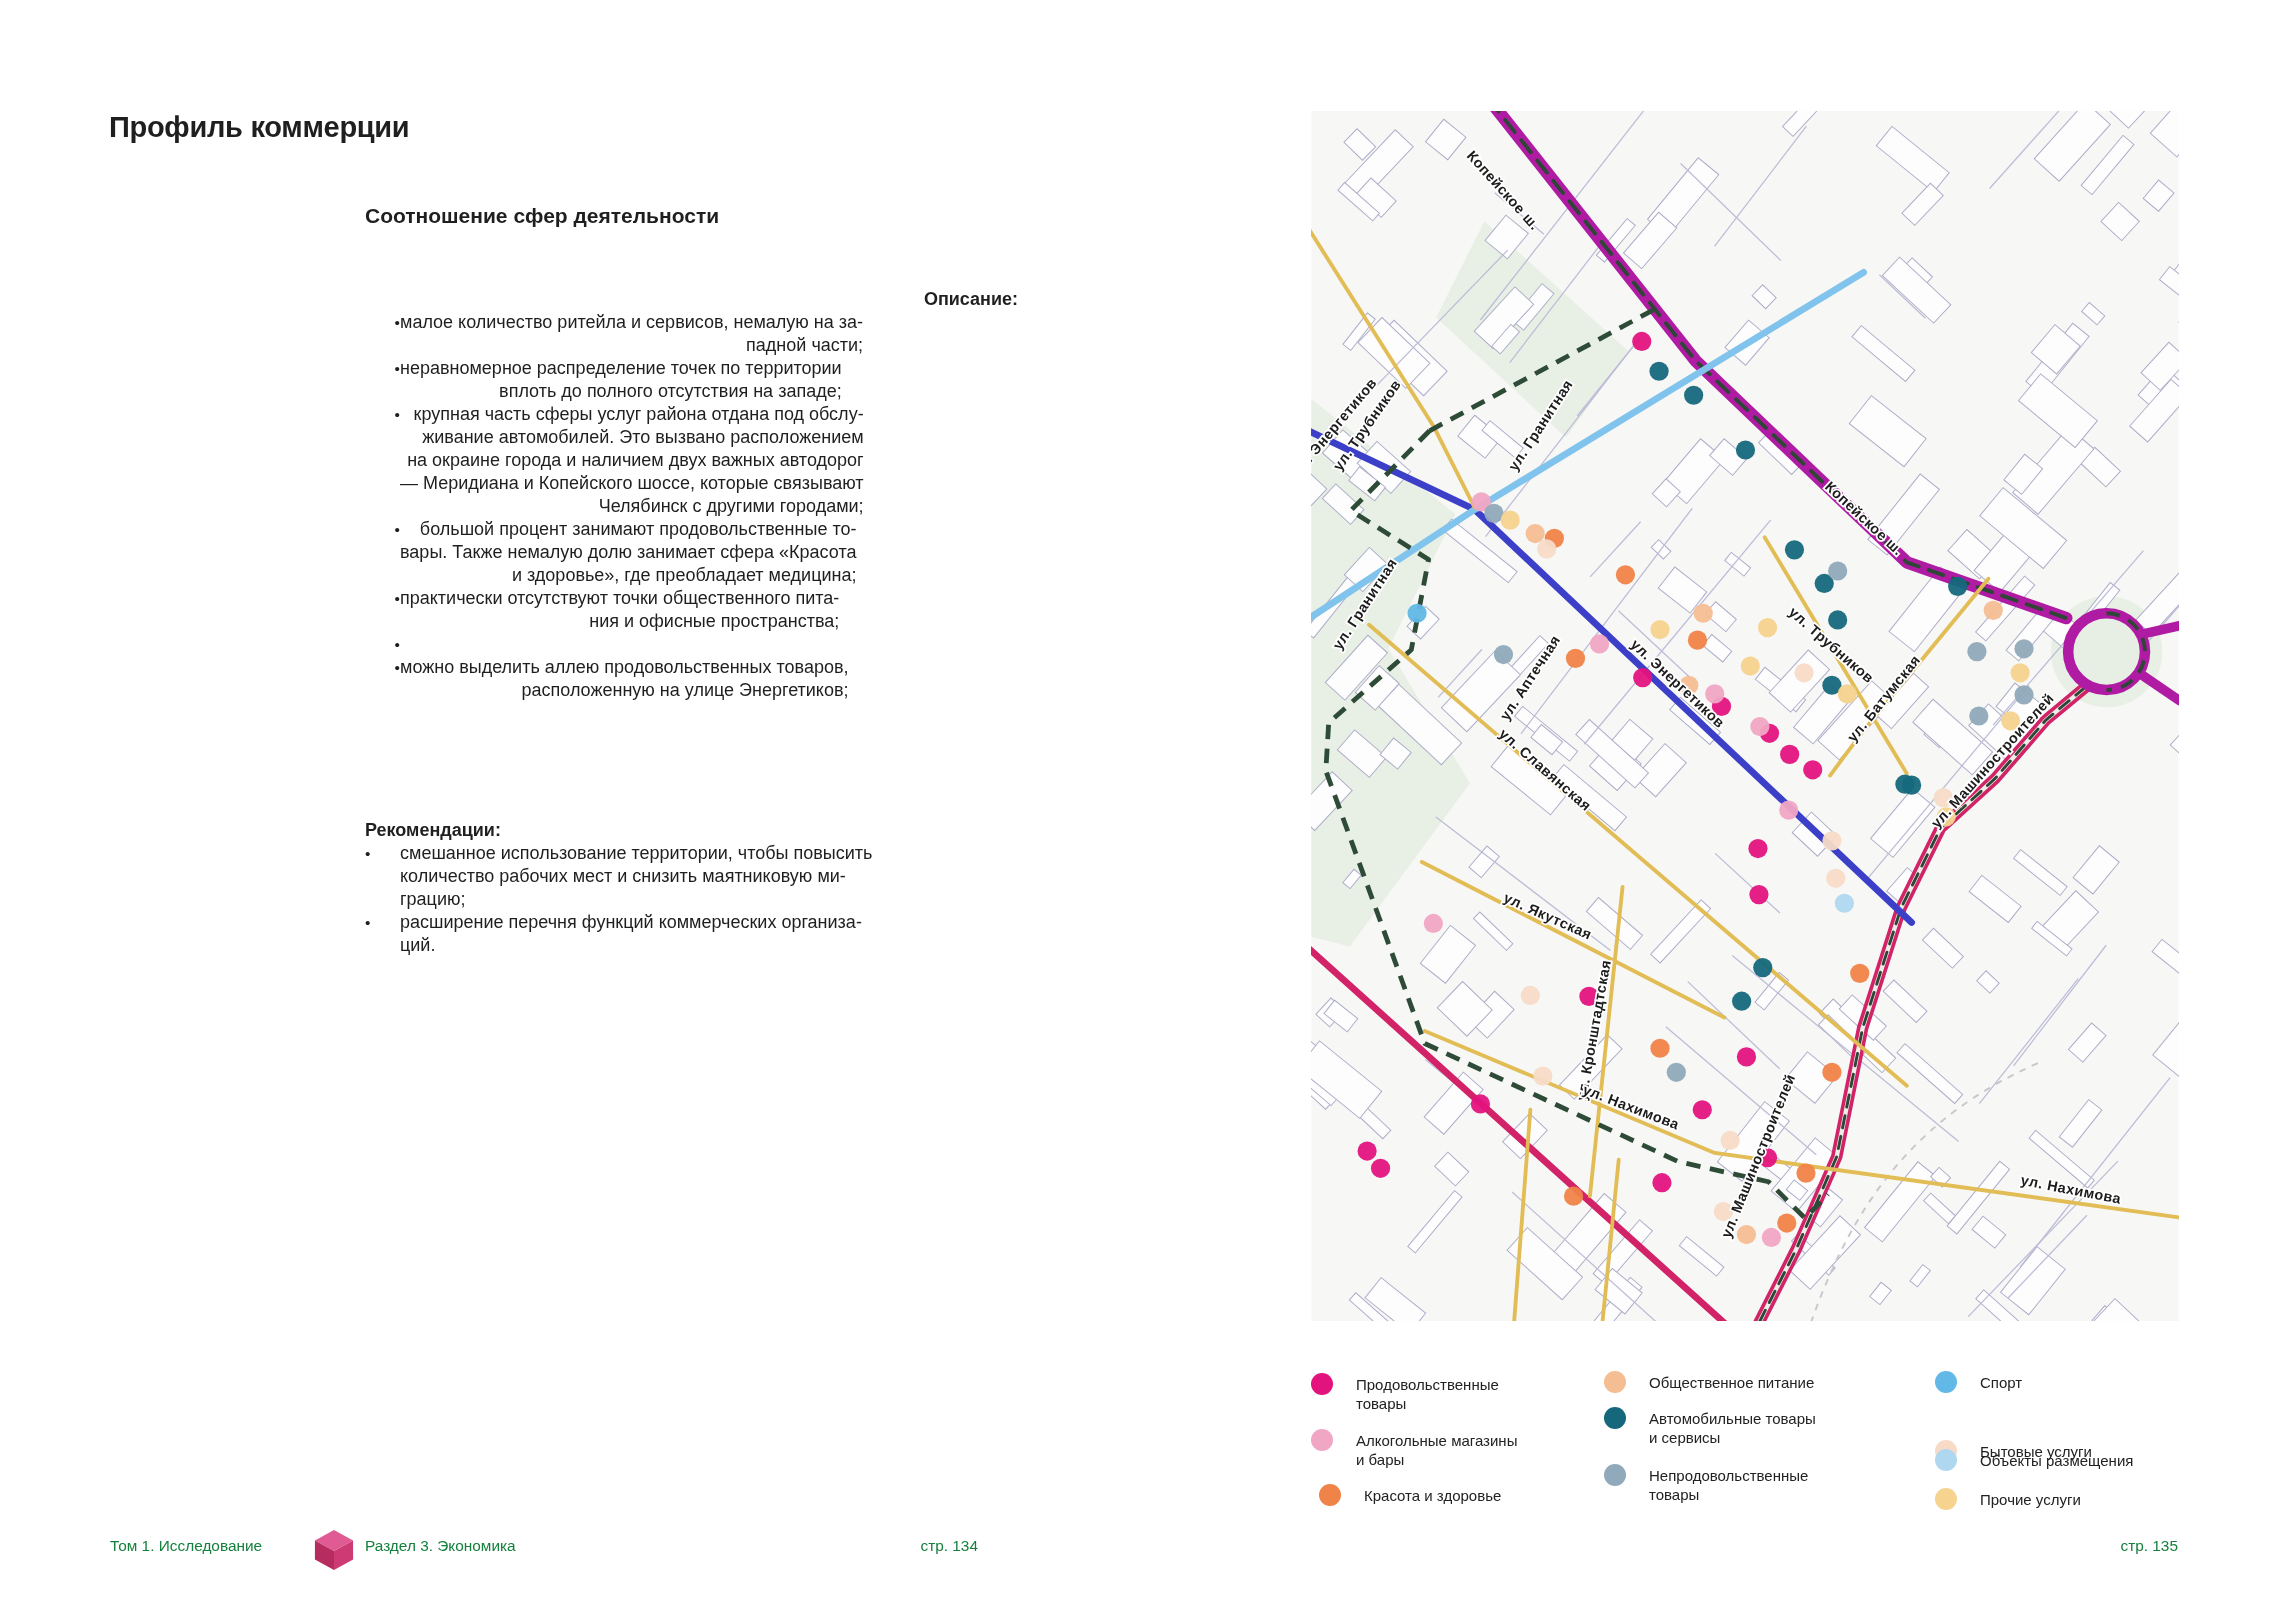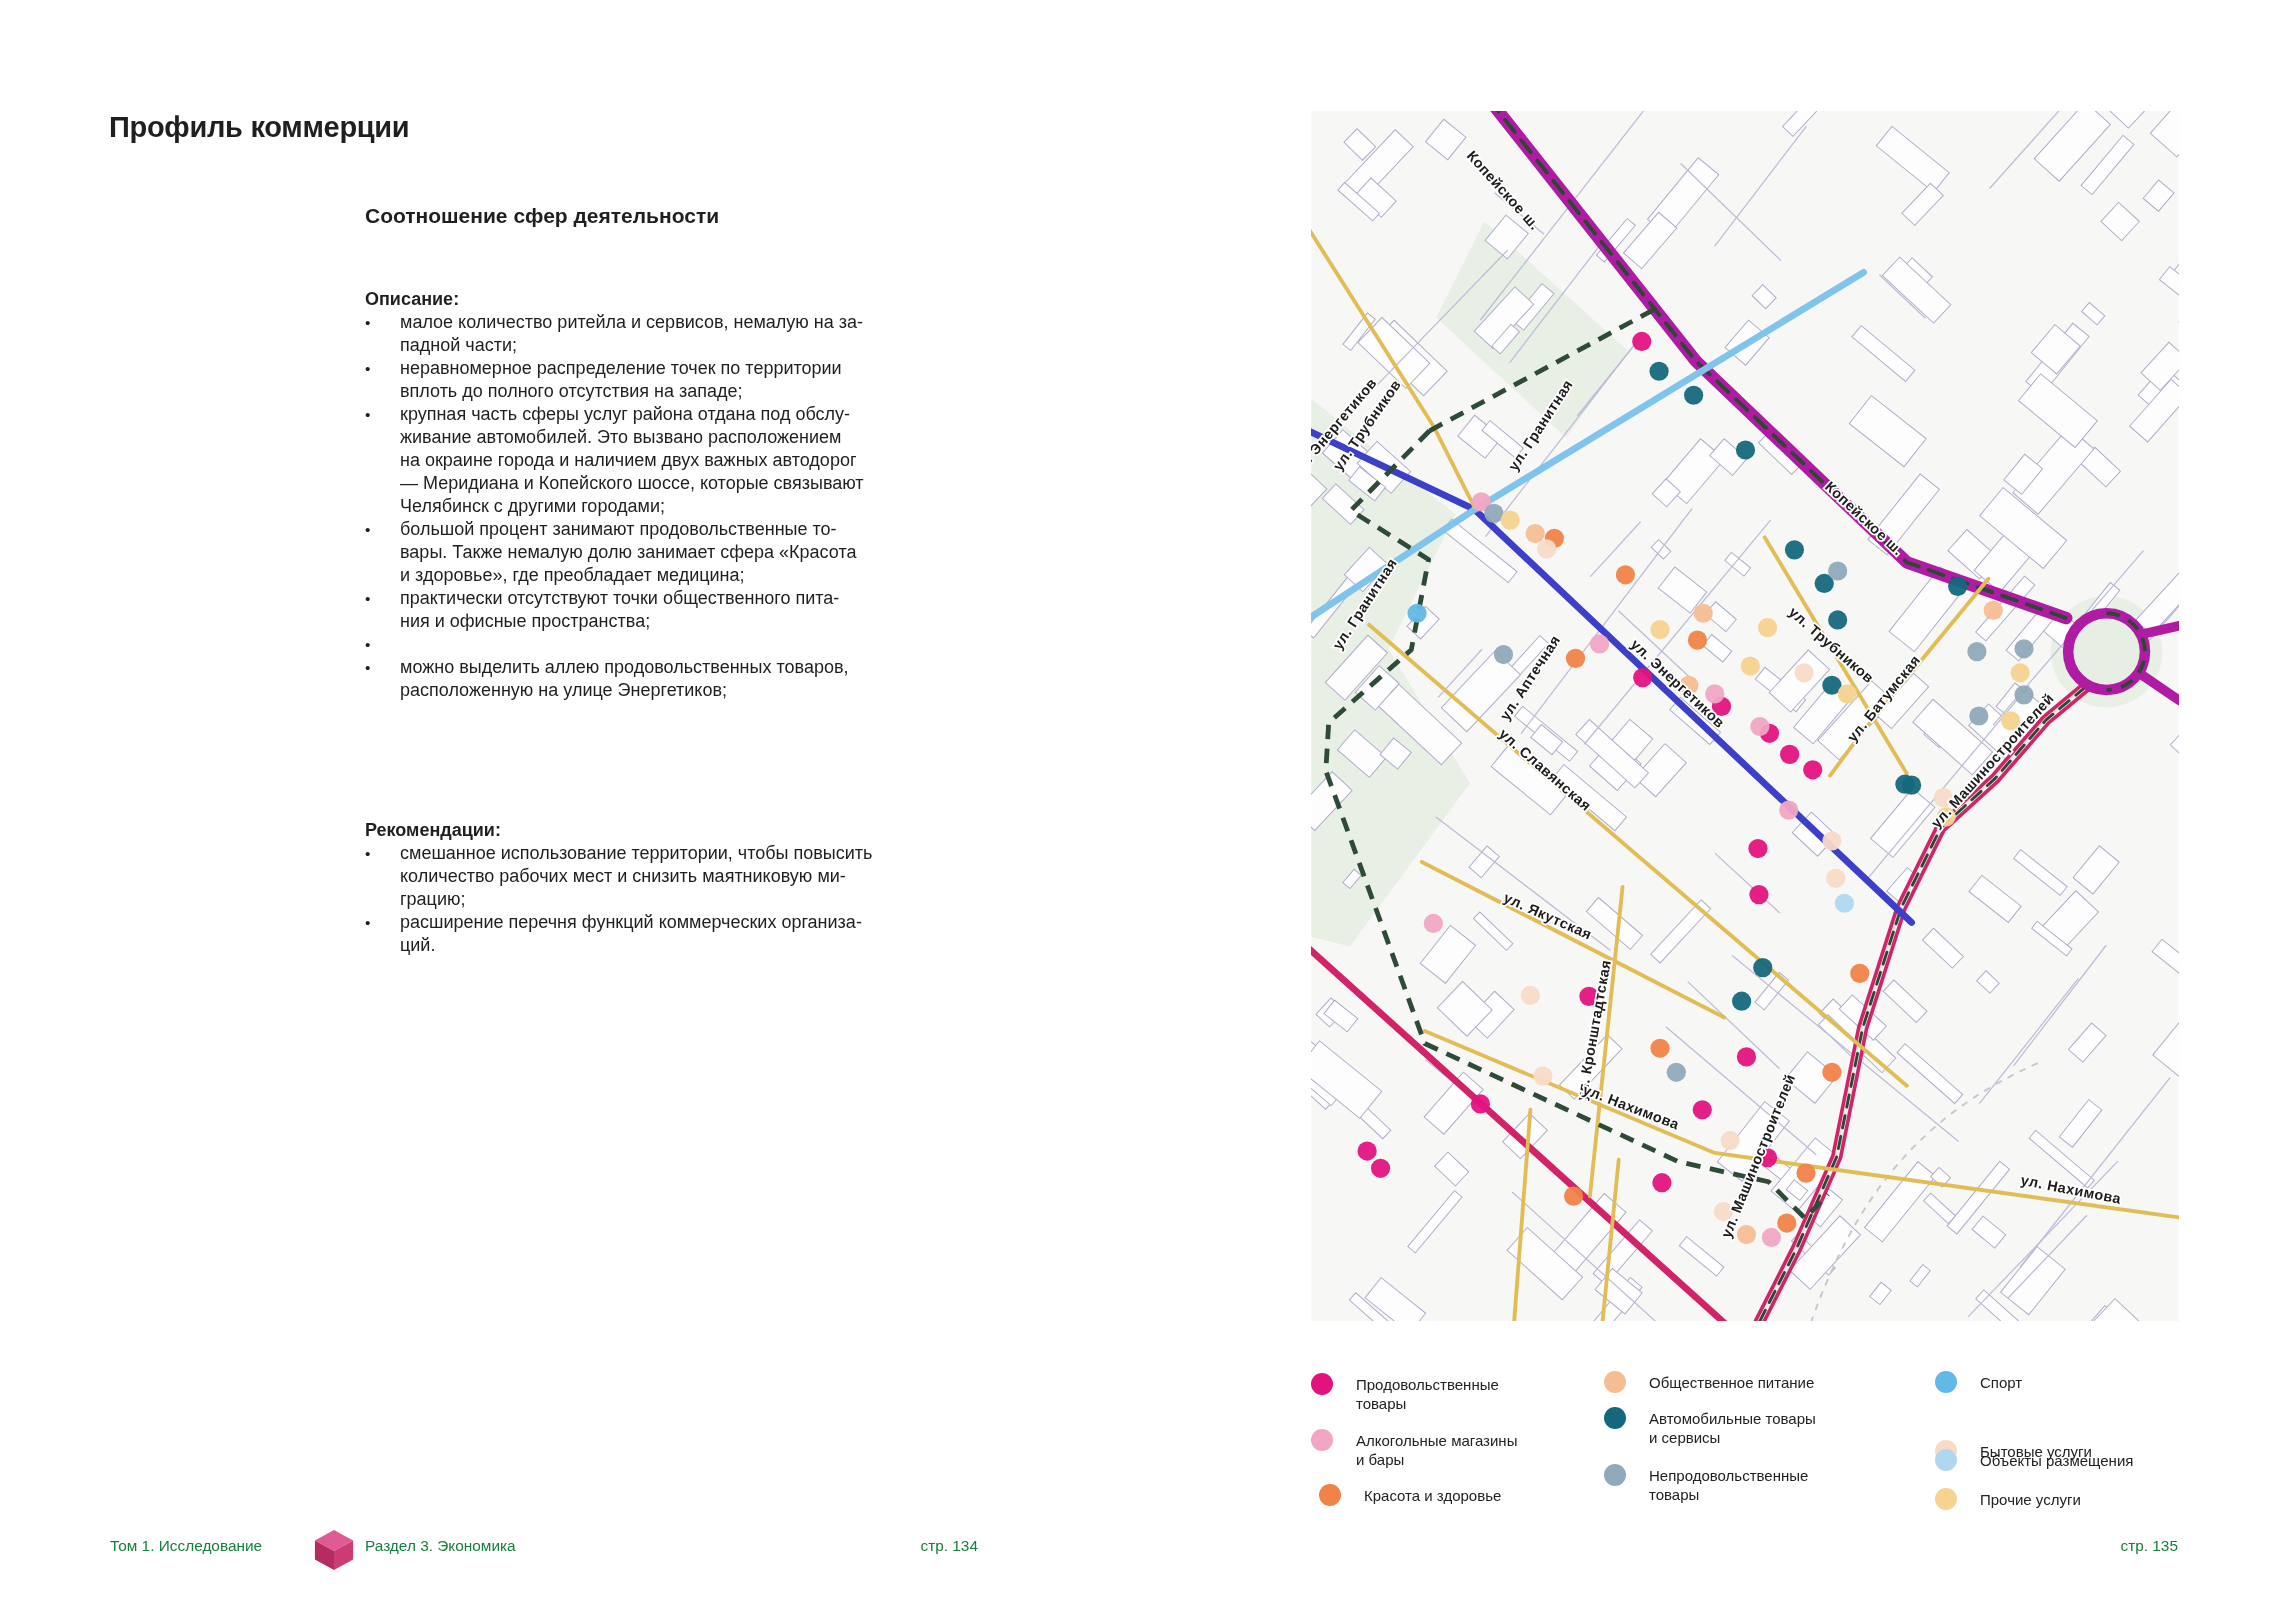"Описание:" #description { text-align: none -> right }
